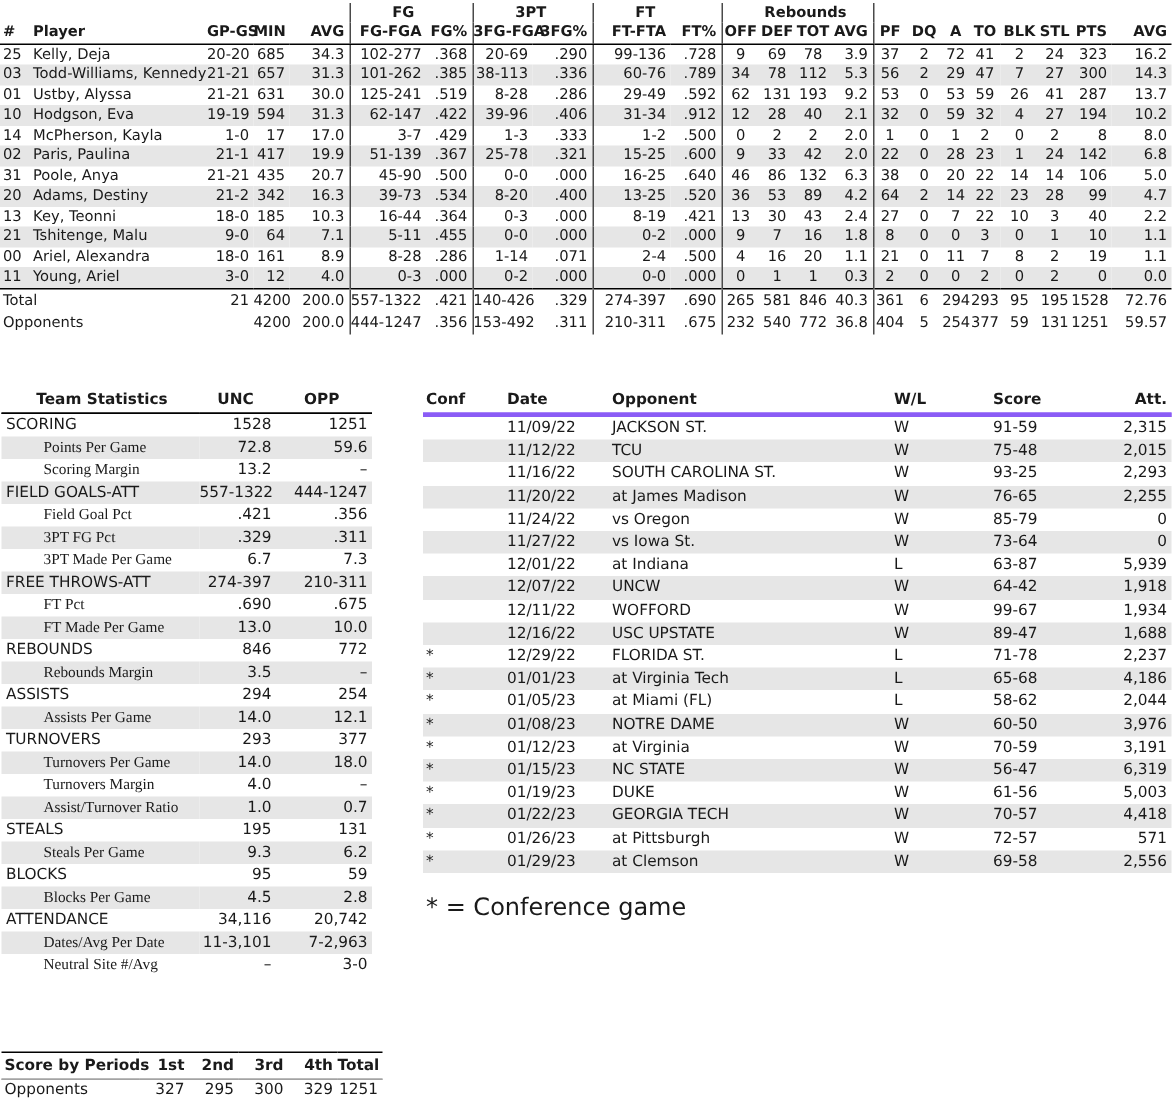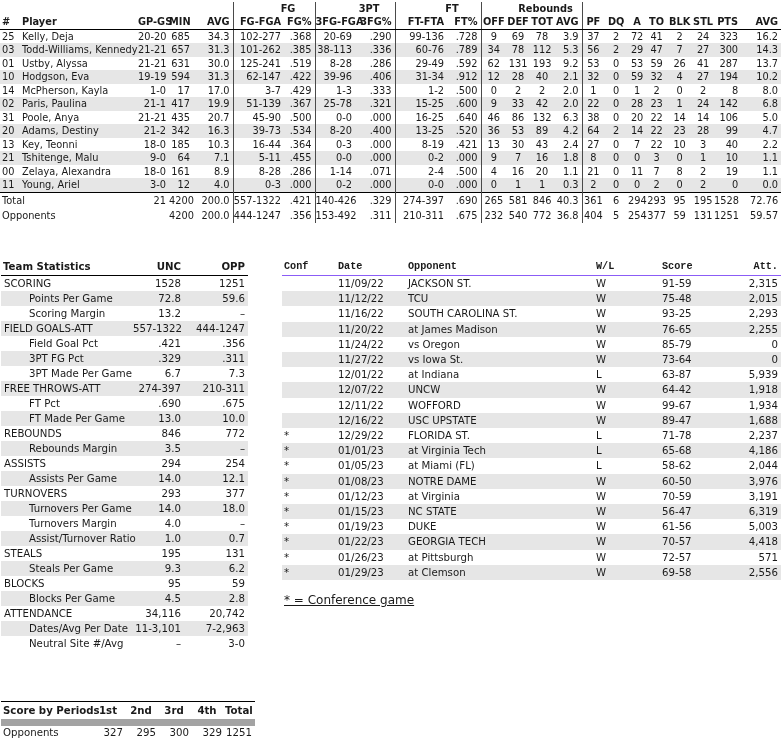"FG" .ptab .gh { text-align: center -> left }
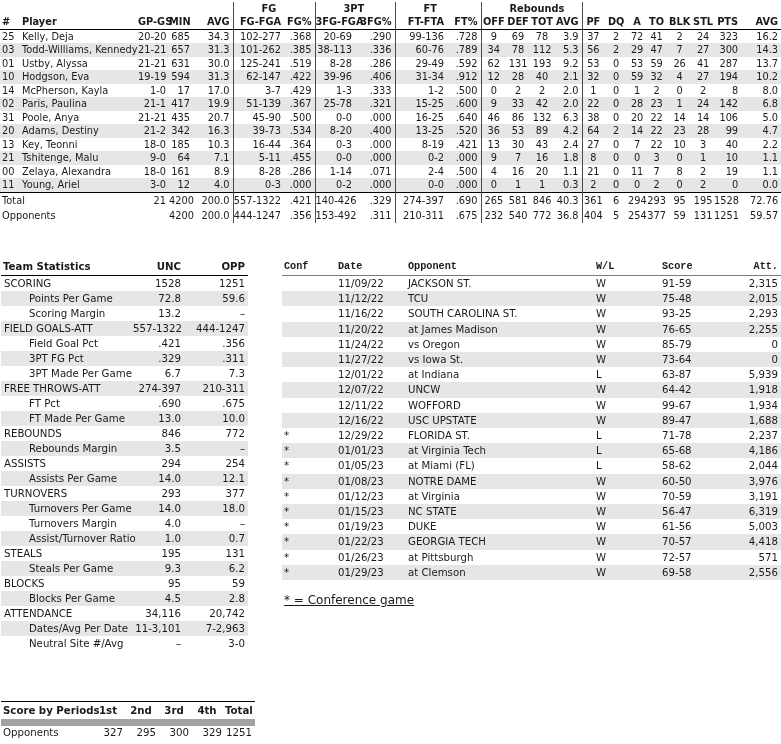"Zelaya, Alexandra" td.al { text: Zelaya -> Ariel }
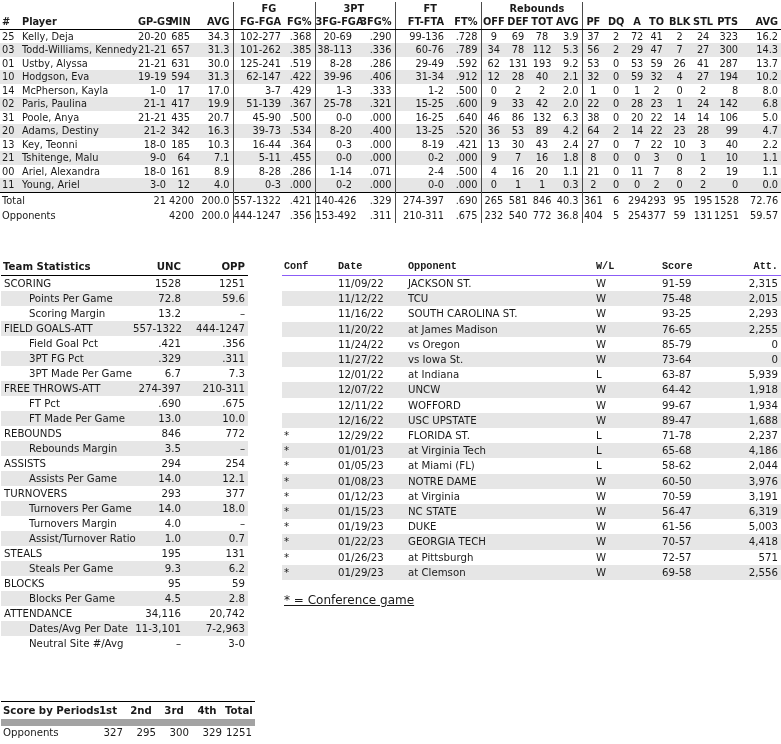"Team Statistics" .stab thead th { text-align: none -> center }
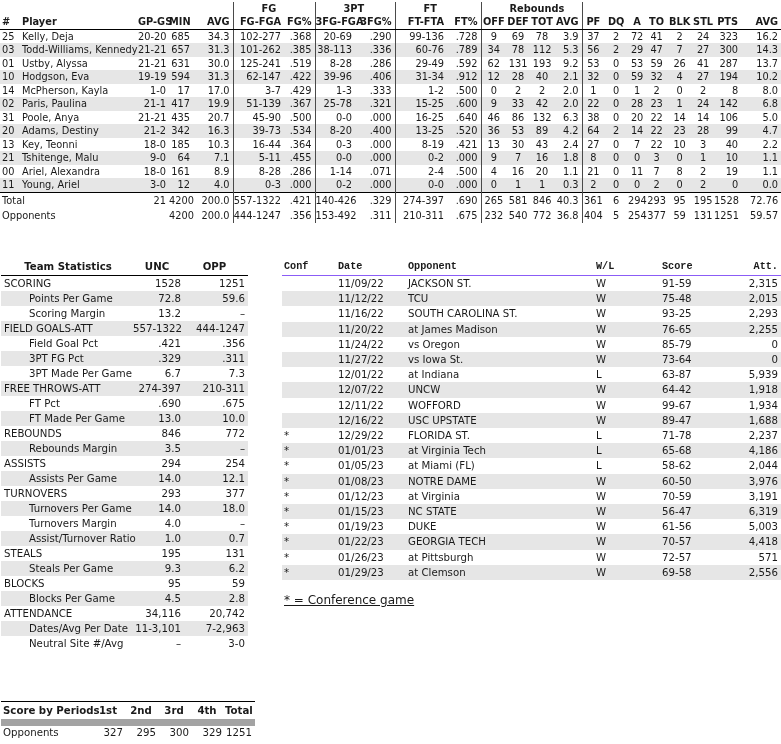"Conf" .sch thead th { border-bottom: 1px solid #8b5cf6 -> 3px solid #8b5cf6; font-family: Liberation Mono, monospace -> none }
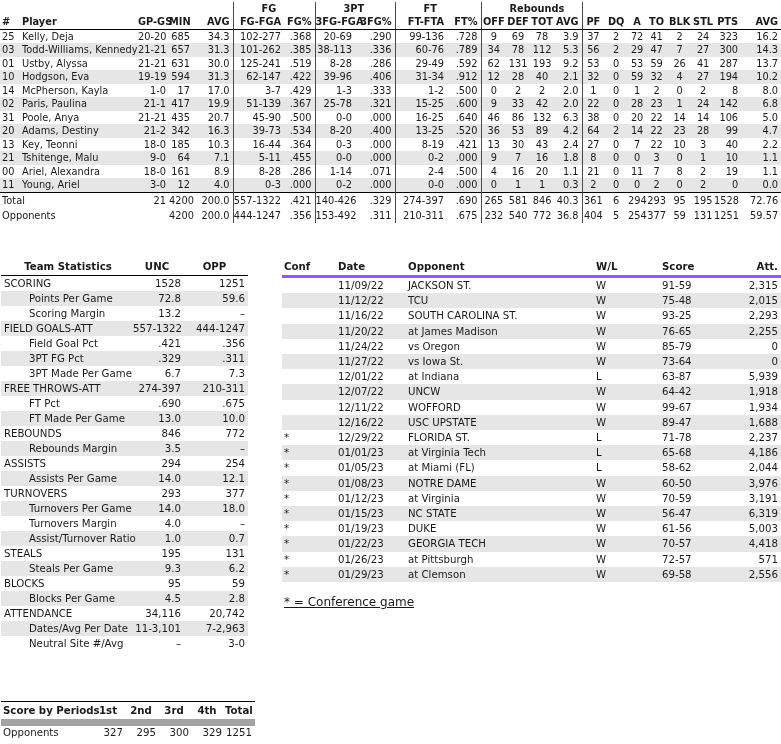"Points Per Game" .stab td.lab.sub { font-family: none -> Liberation Serif, serif }
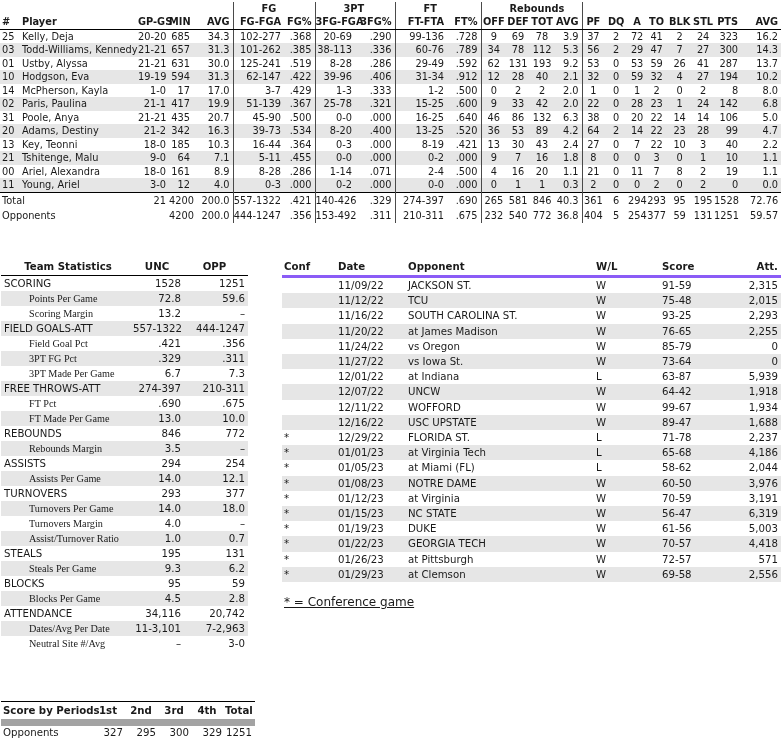"* = Conference game" .foot { font-size: 12px -> 16px; text-decoration: underline -> none }
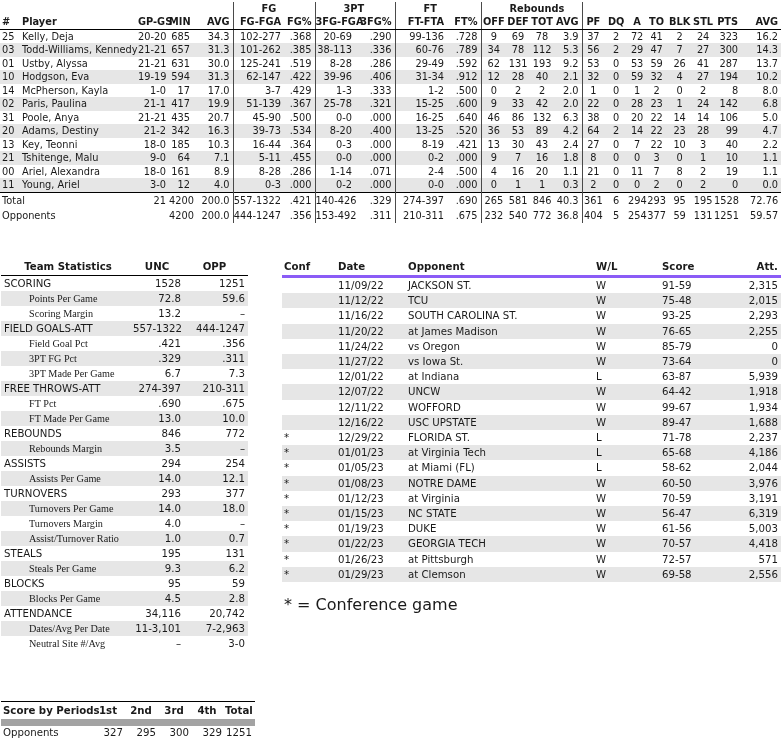"Score by Periods" .per thead th { border-bottom: 7px solid #a3a3a3 -> 1px solid #a3a3a3; text-align: center -> none }
